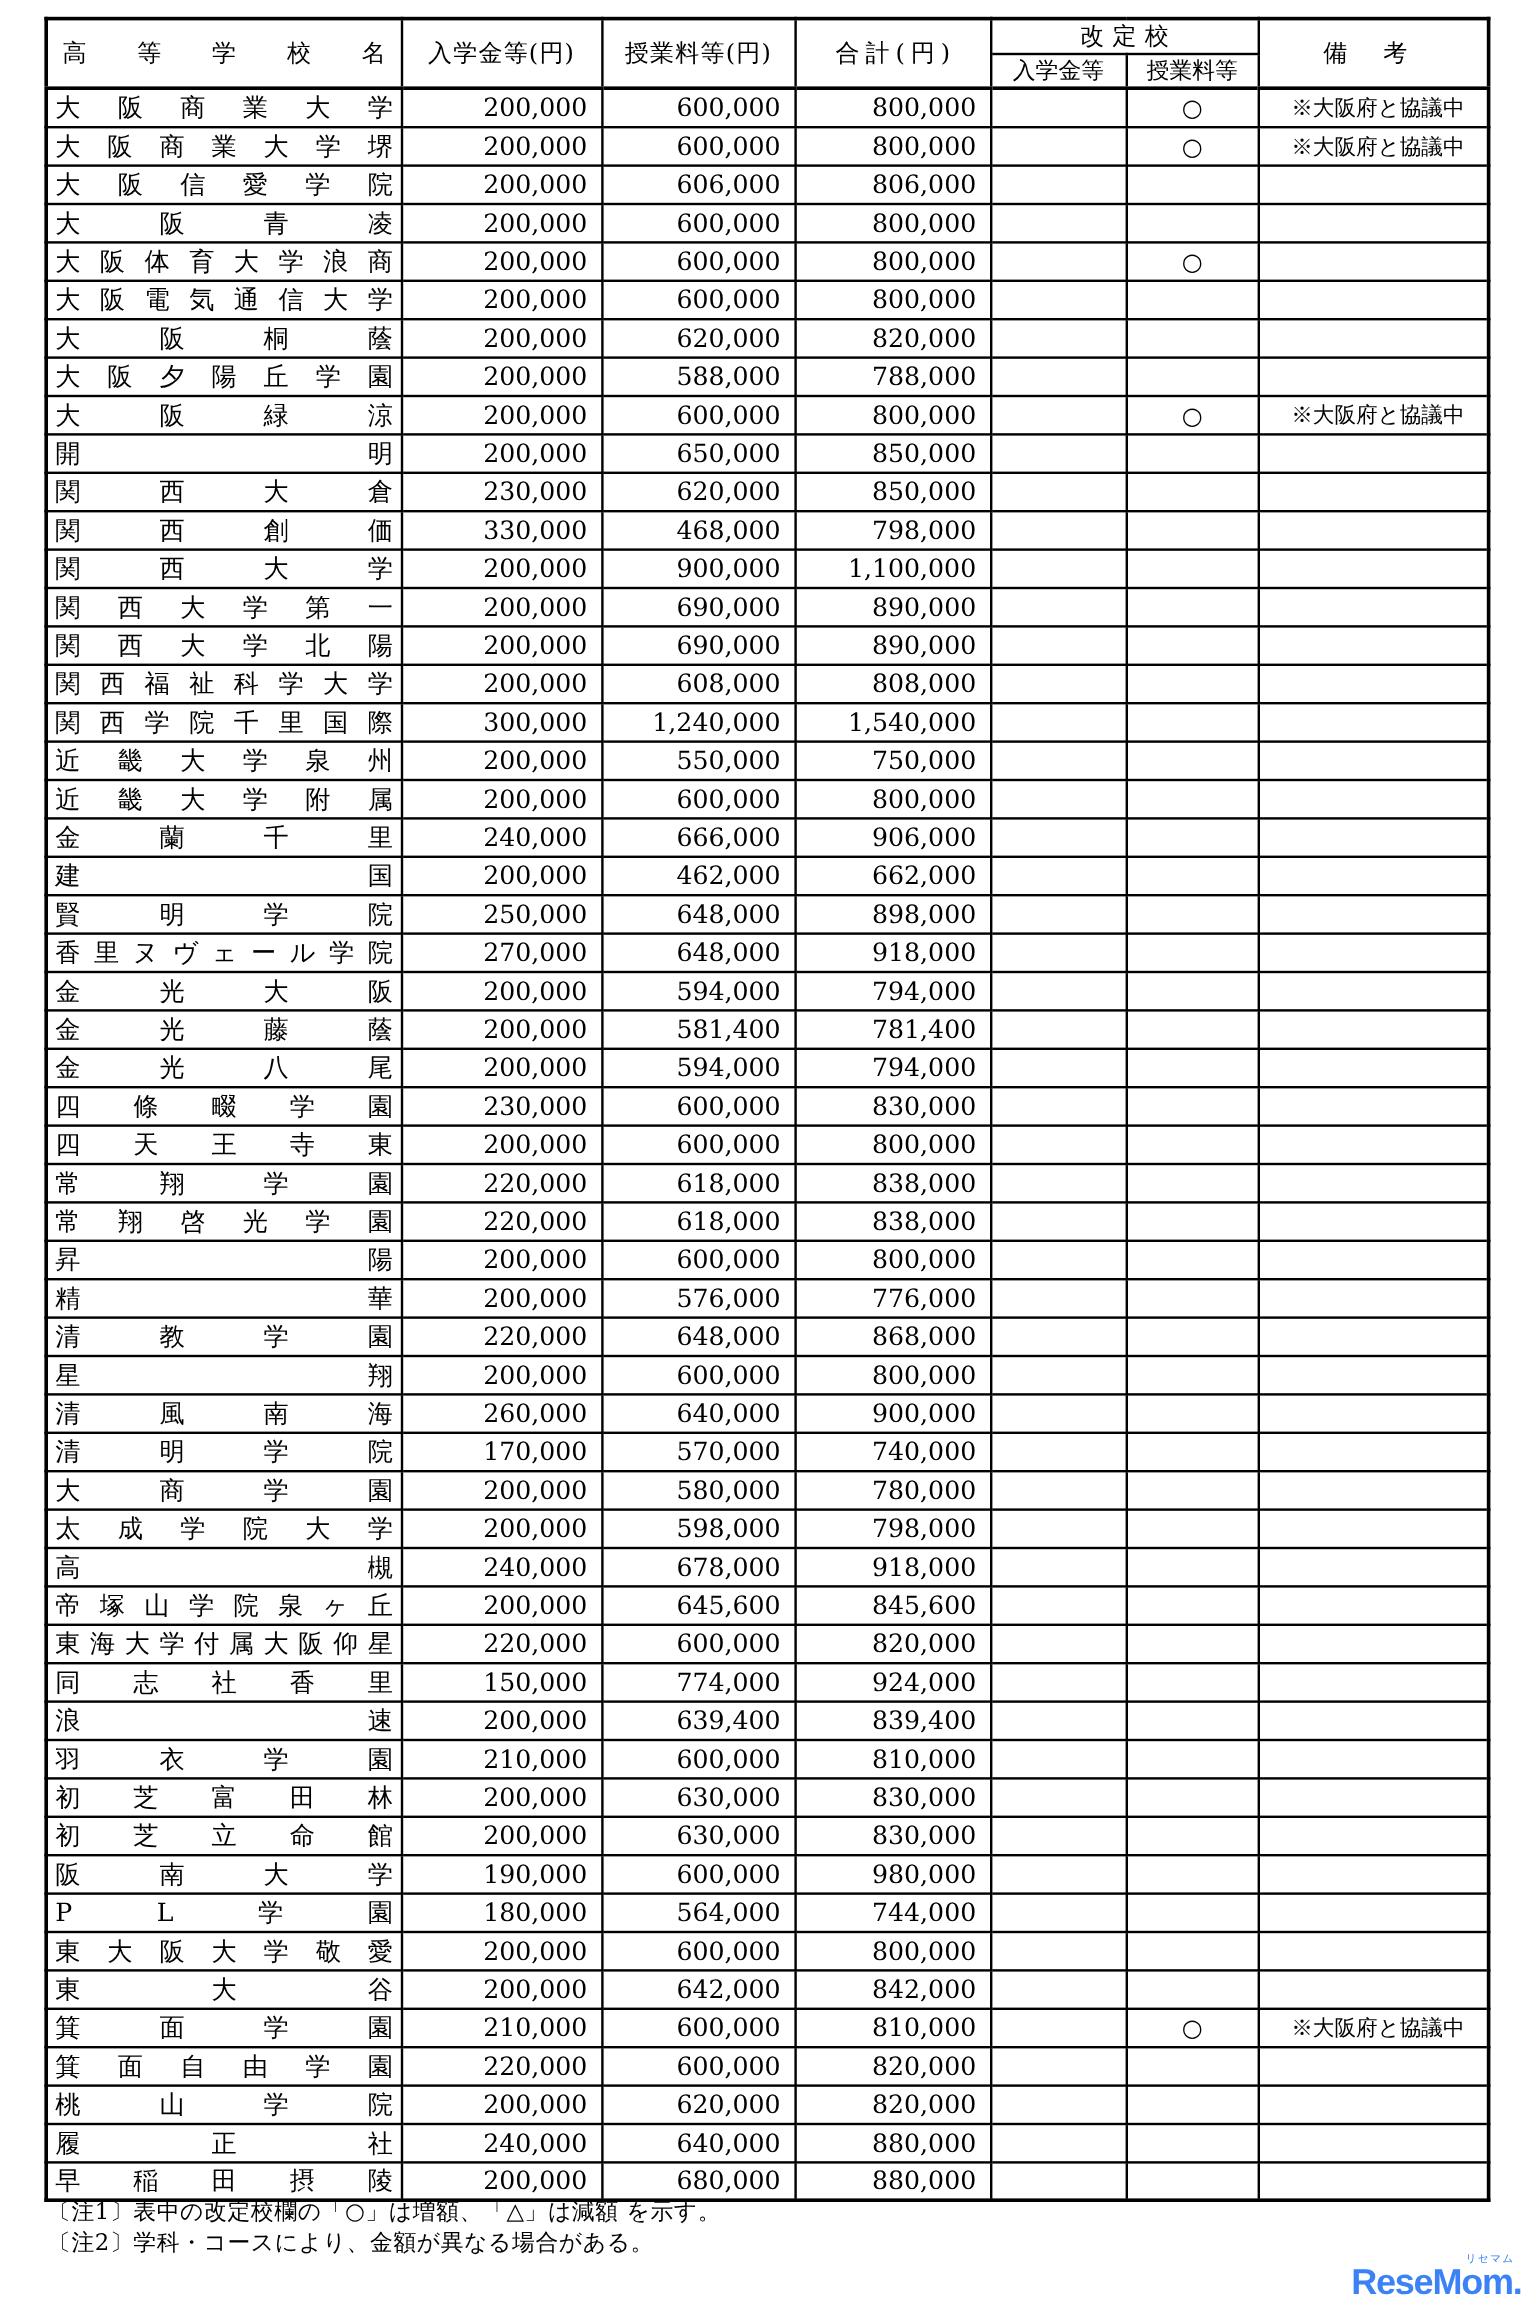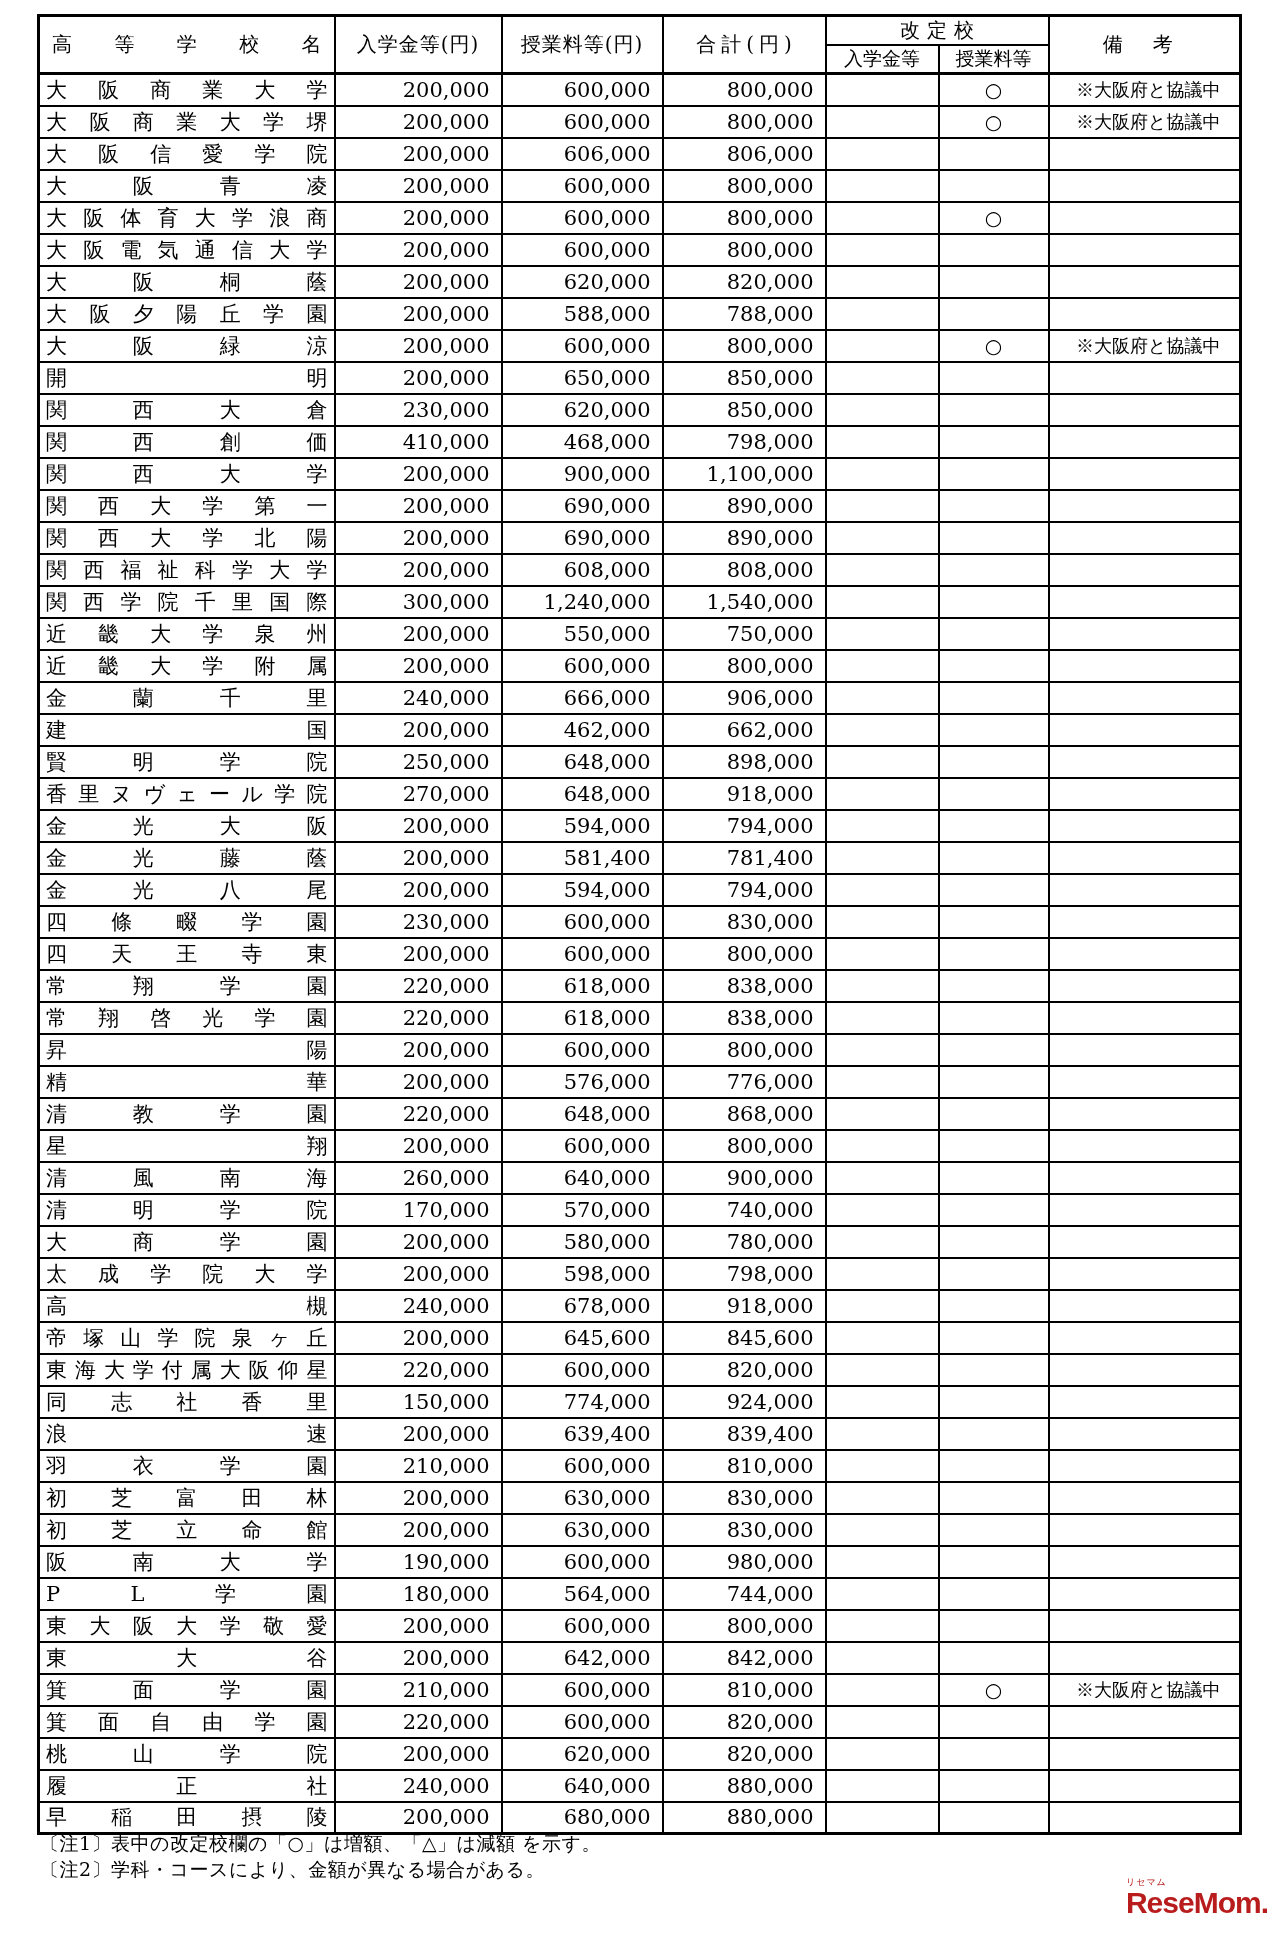"410,000" td.num-cell { text: 410,000 -> 330,000 }
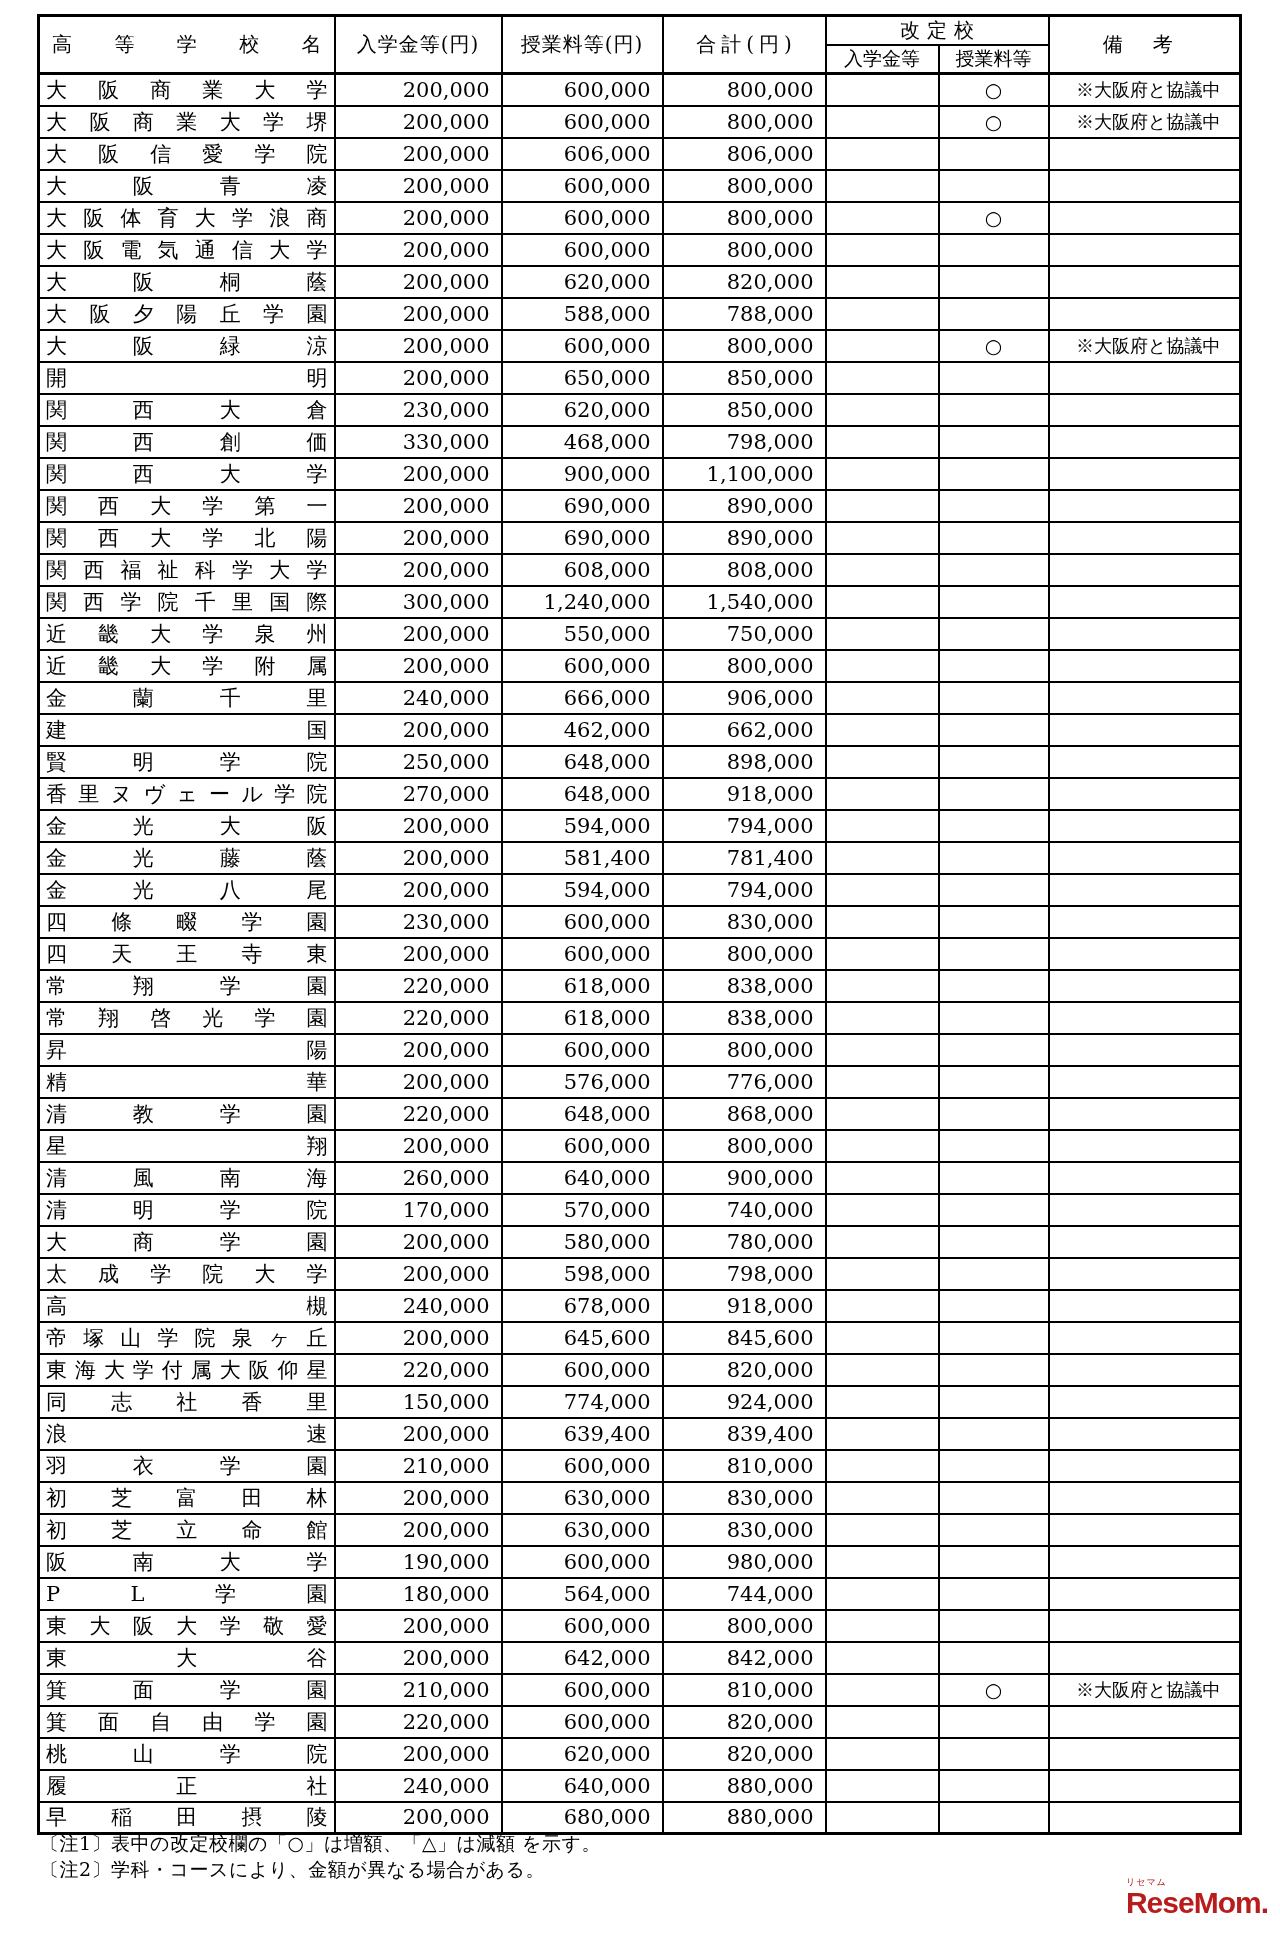"リセマム" .watermark { color: #b91c1c -> #3b82f6; text-align: none -> right }
